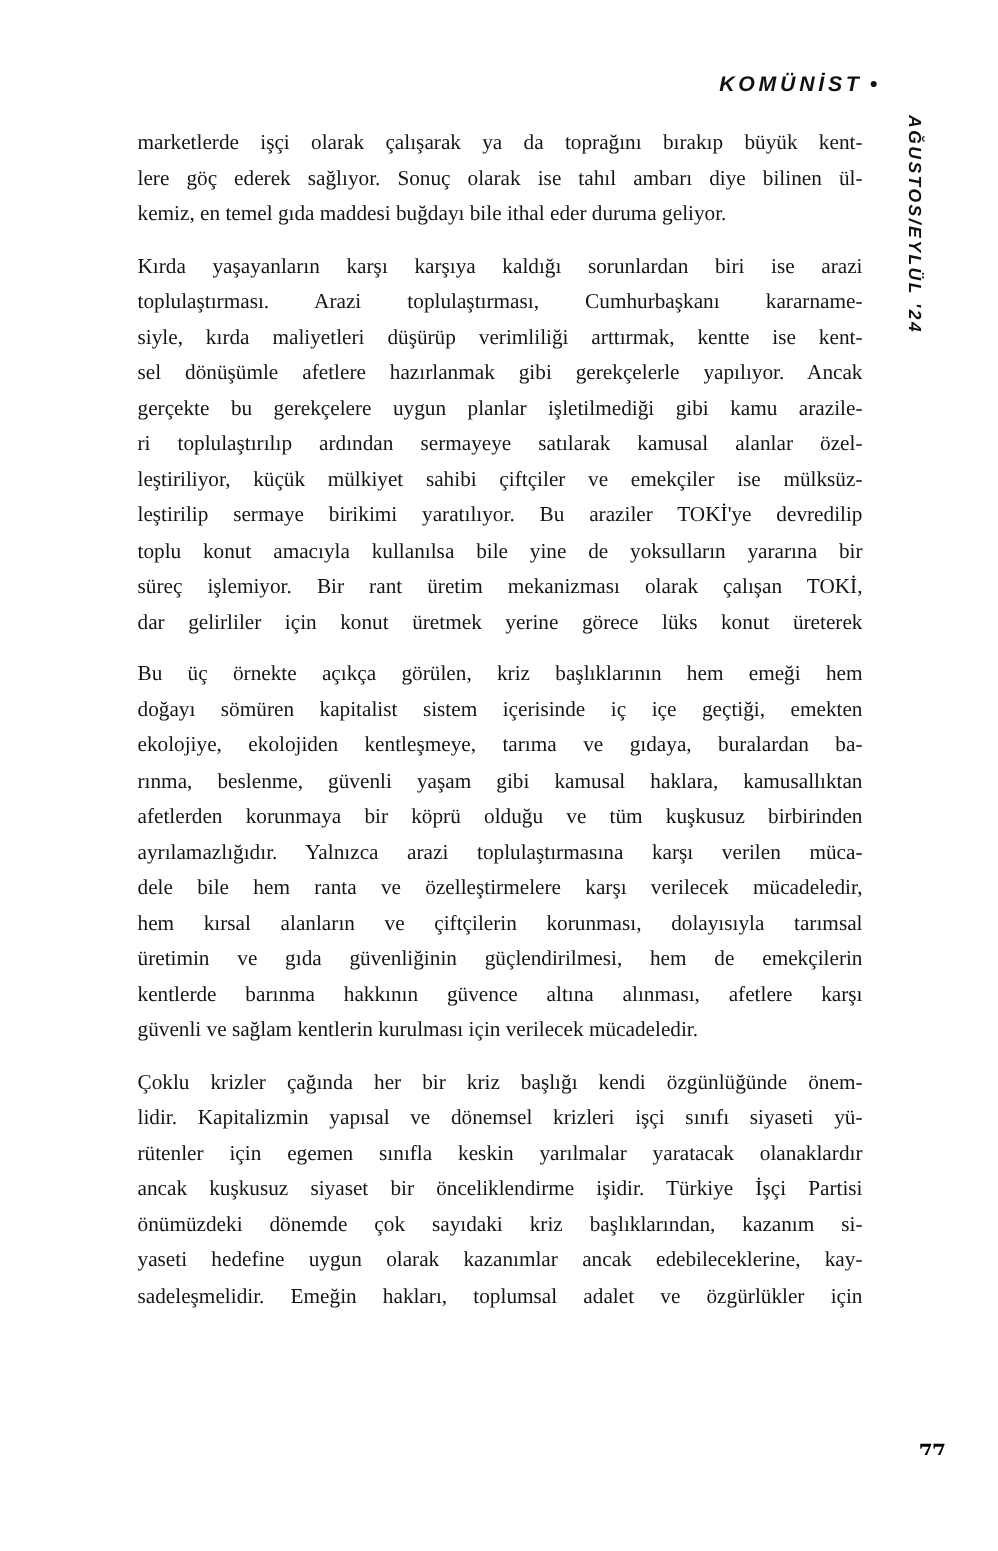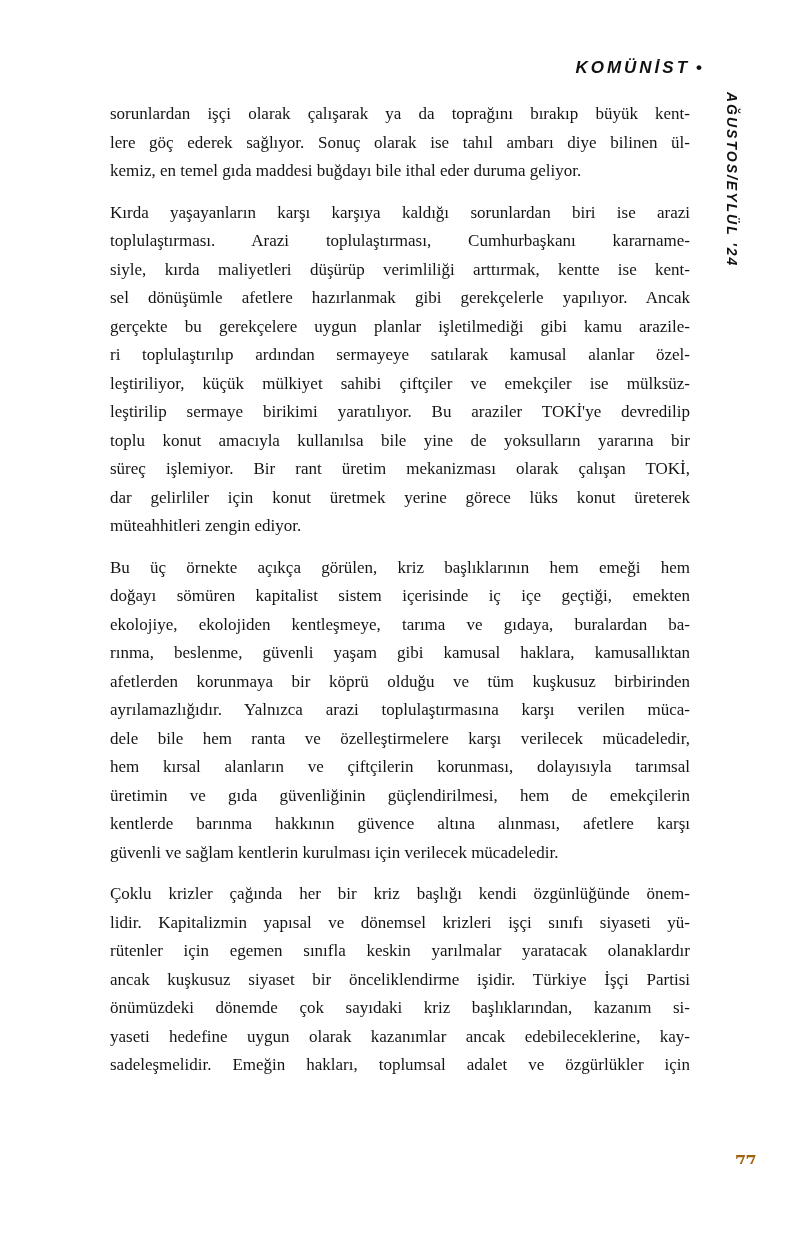"sorunlardan işçi olarak çalışarak ya" div.line { text: sorunlardan -> marketlerde }
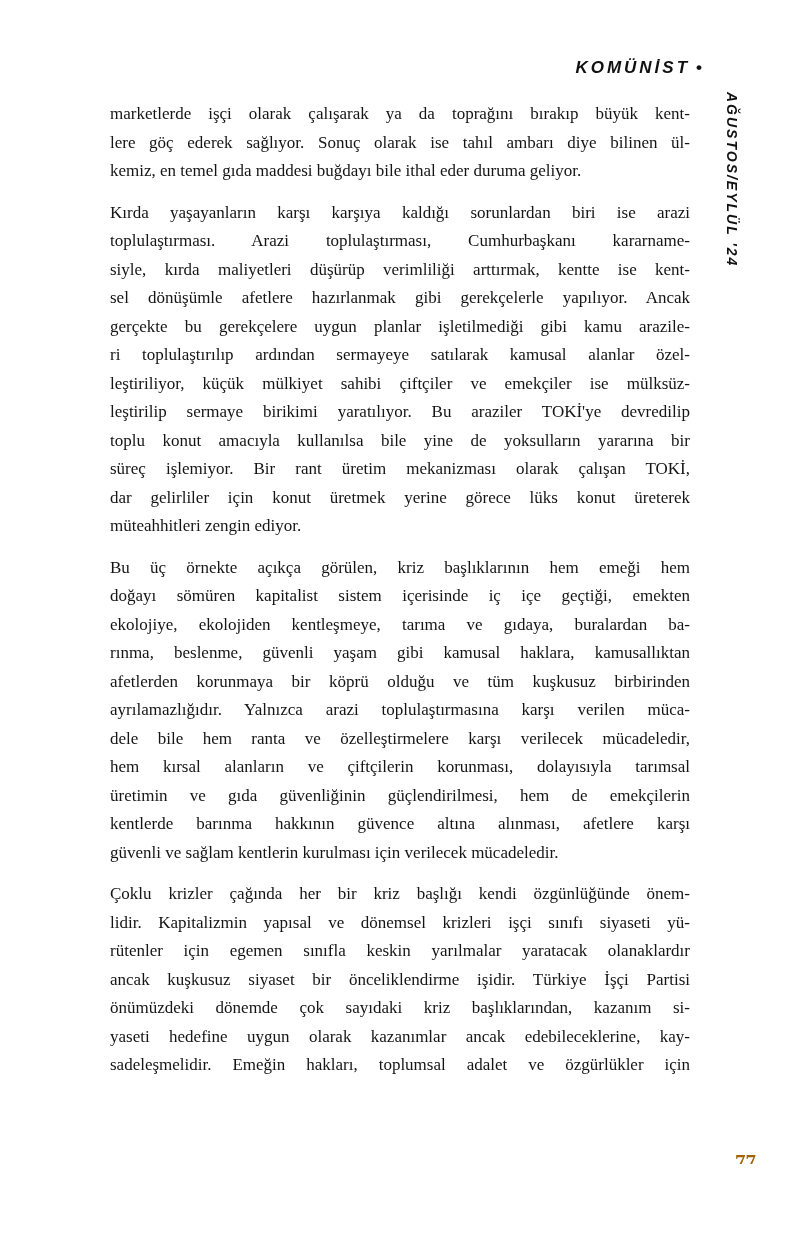"müteahhitleri zengin ediyor." div.line { html: <div>müteahhitleri zengin ediyor.</div> -> none }
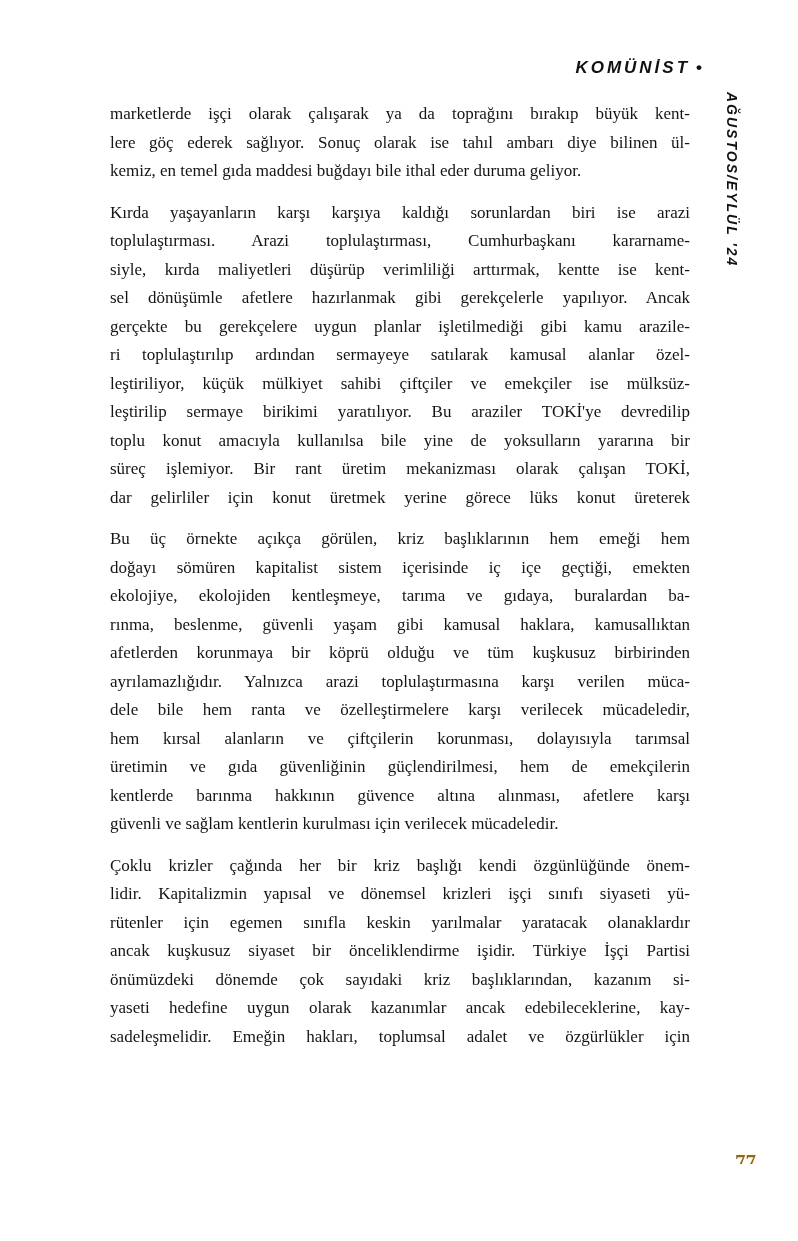"77" .page-number { color: #a16207 -> #000000 }
